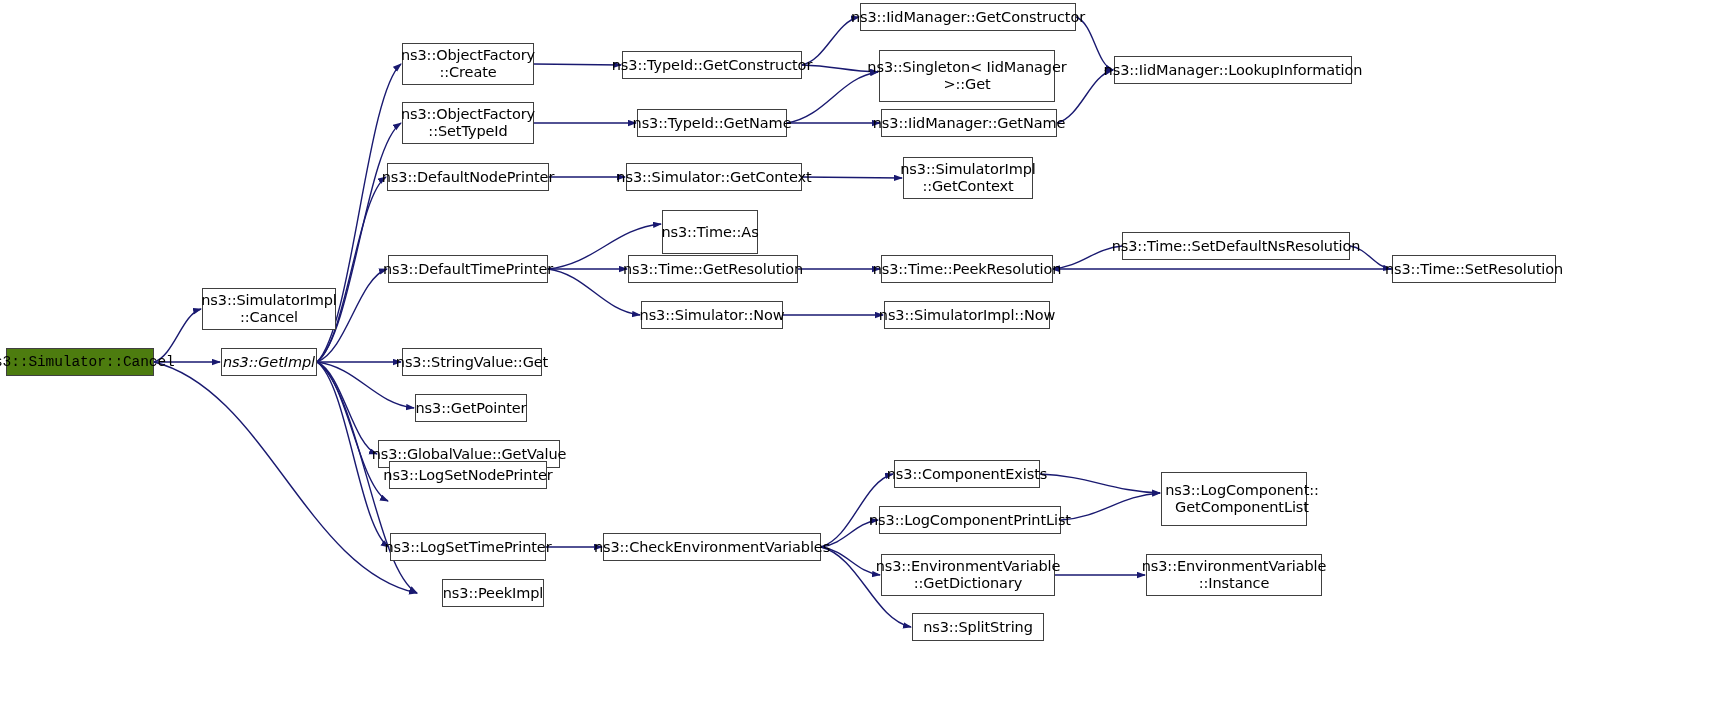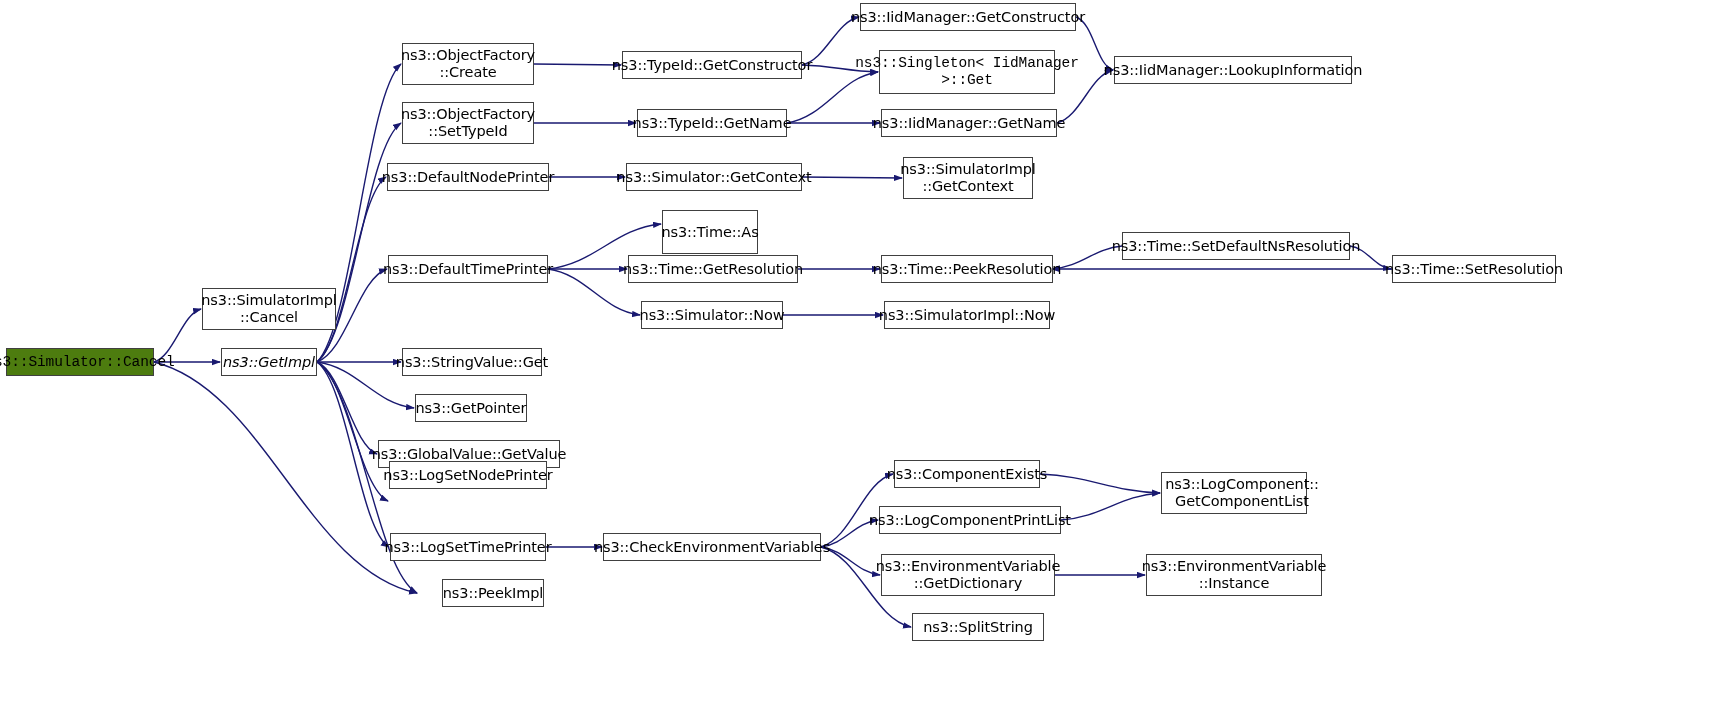"ns3::Singleton< IidManager" div.node { font-family: Liberation Mono, monospace -> none; height: 44px -> 52px }
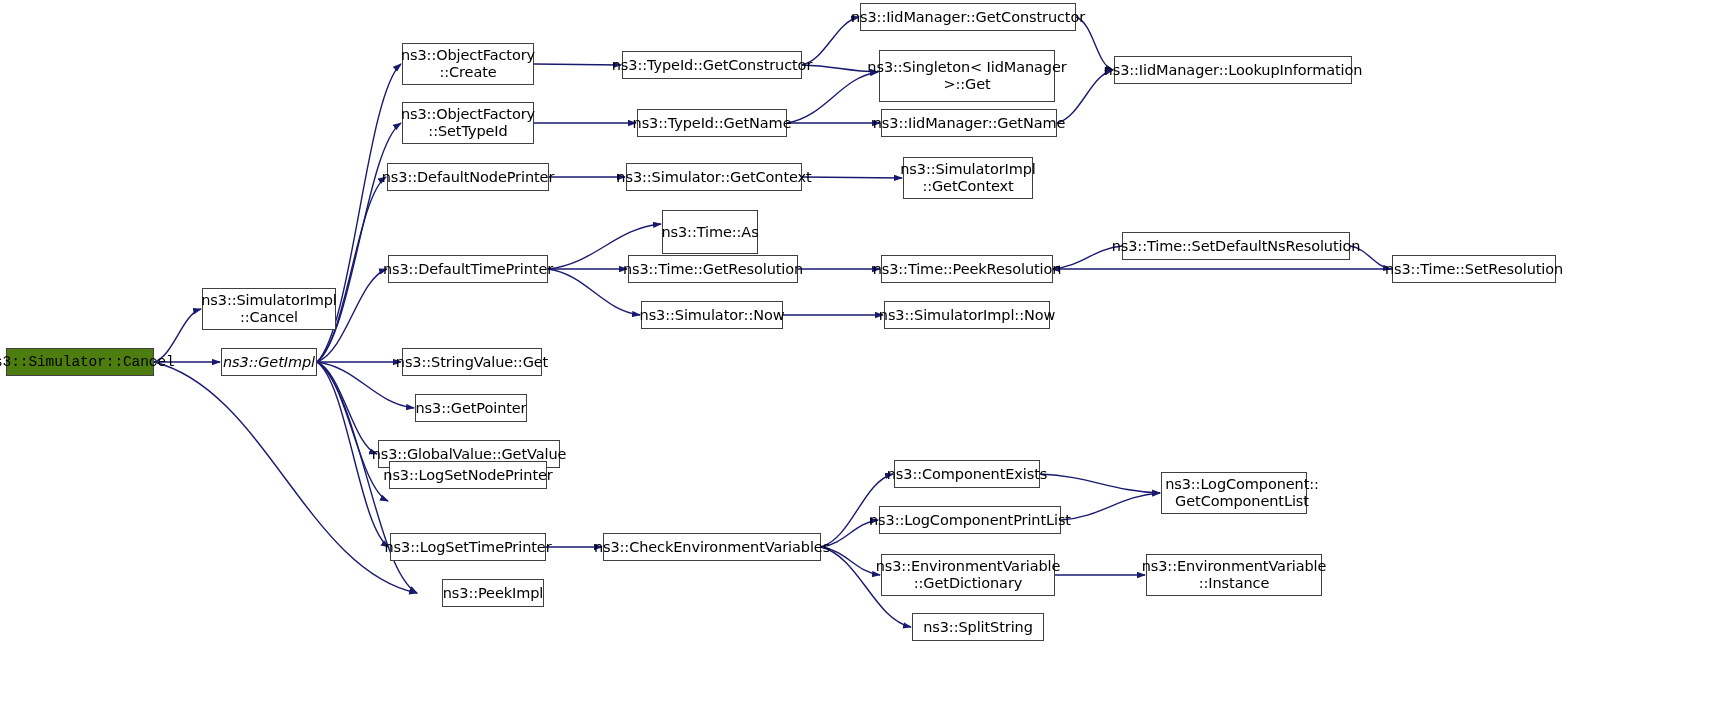"ns3::LogComponent::" div.node { height: 42px -> 54px }
